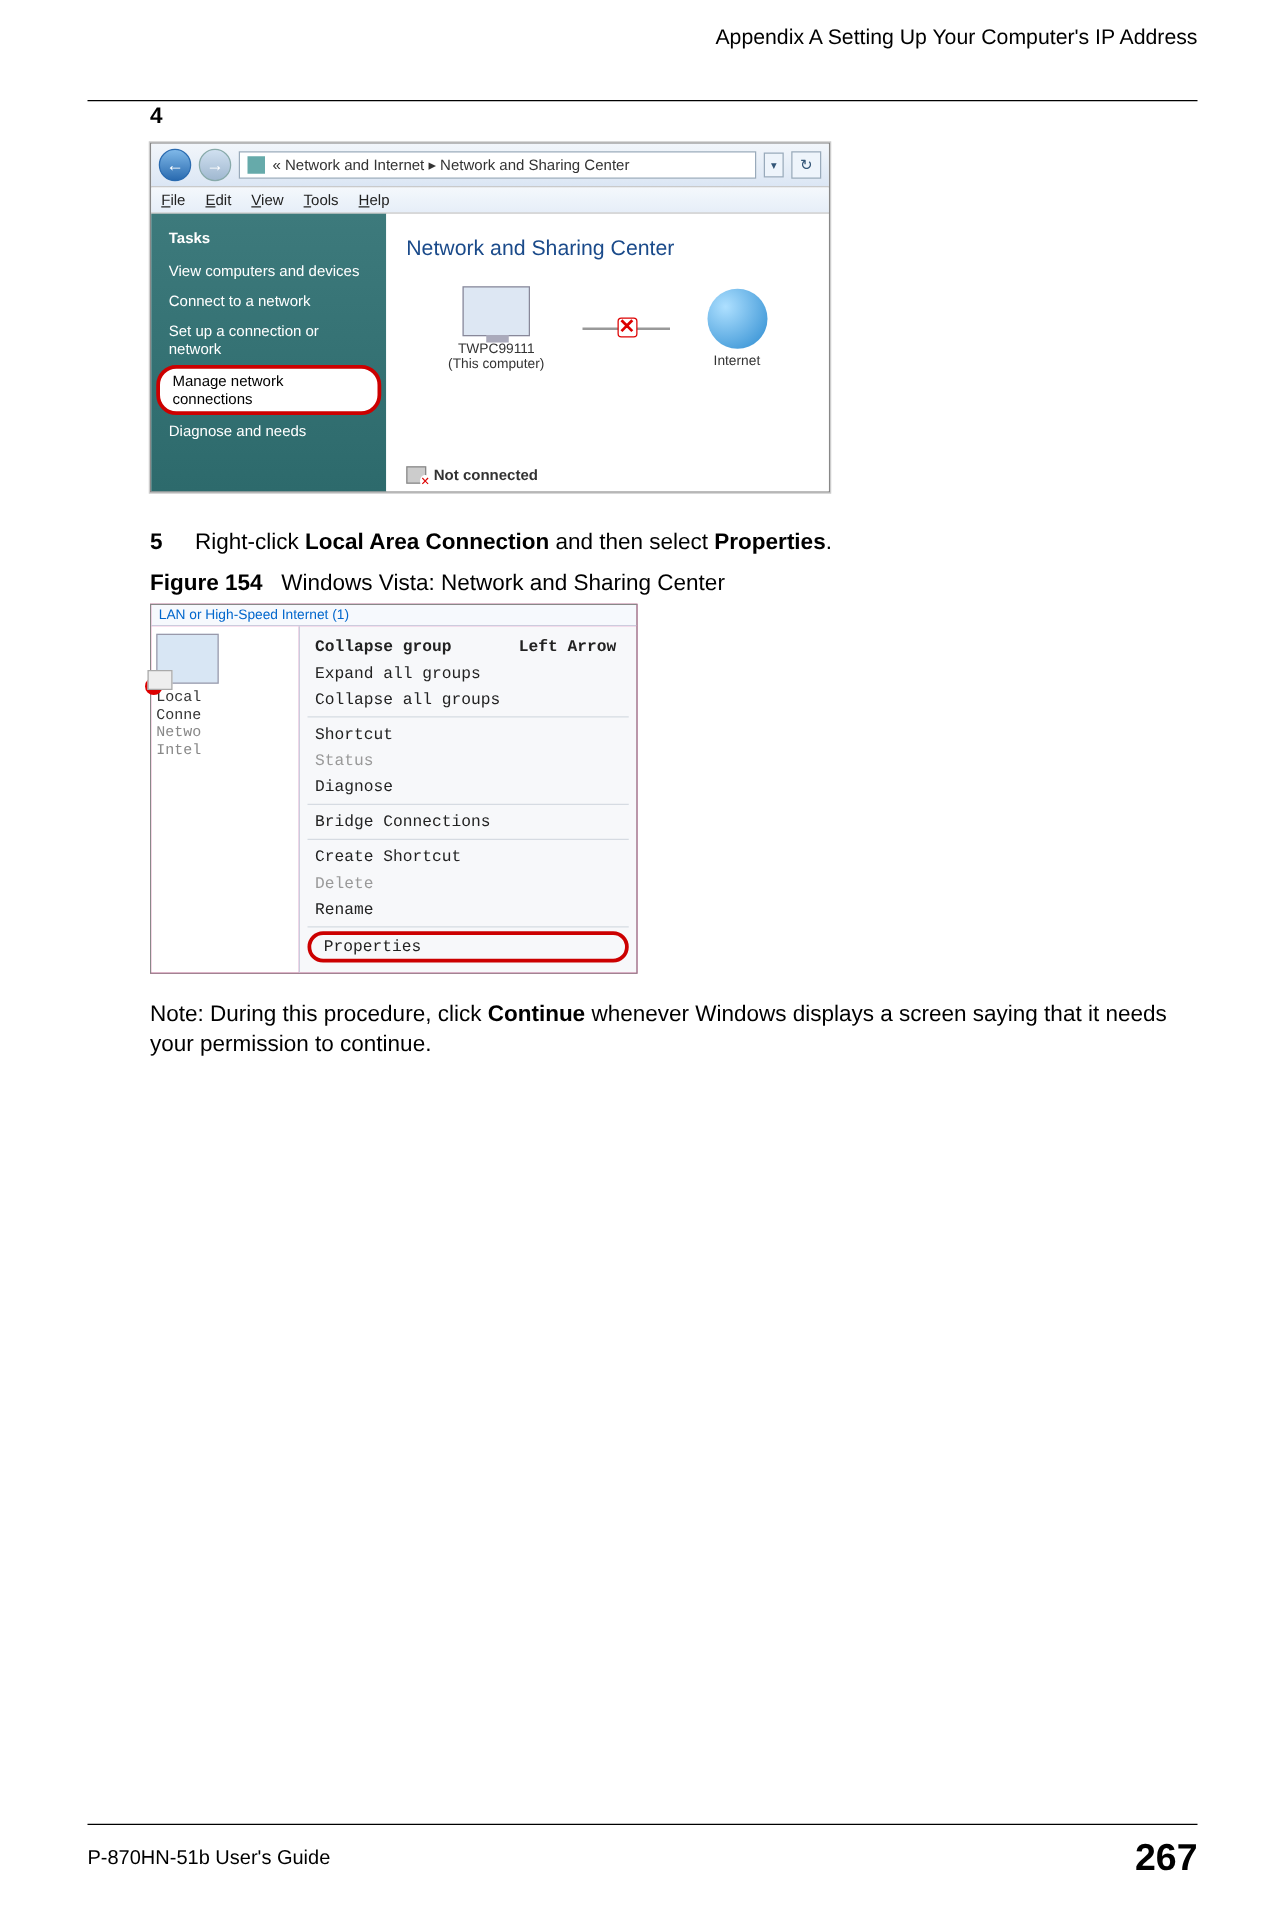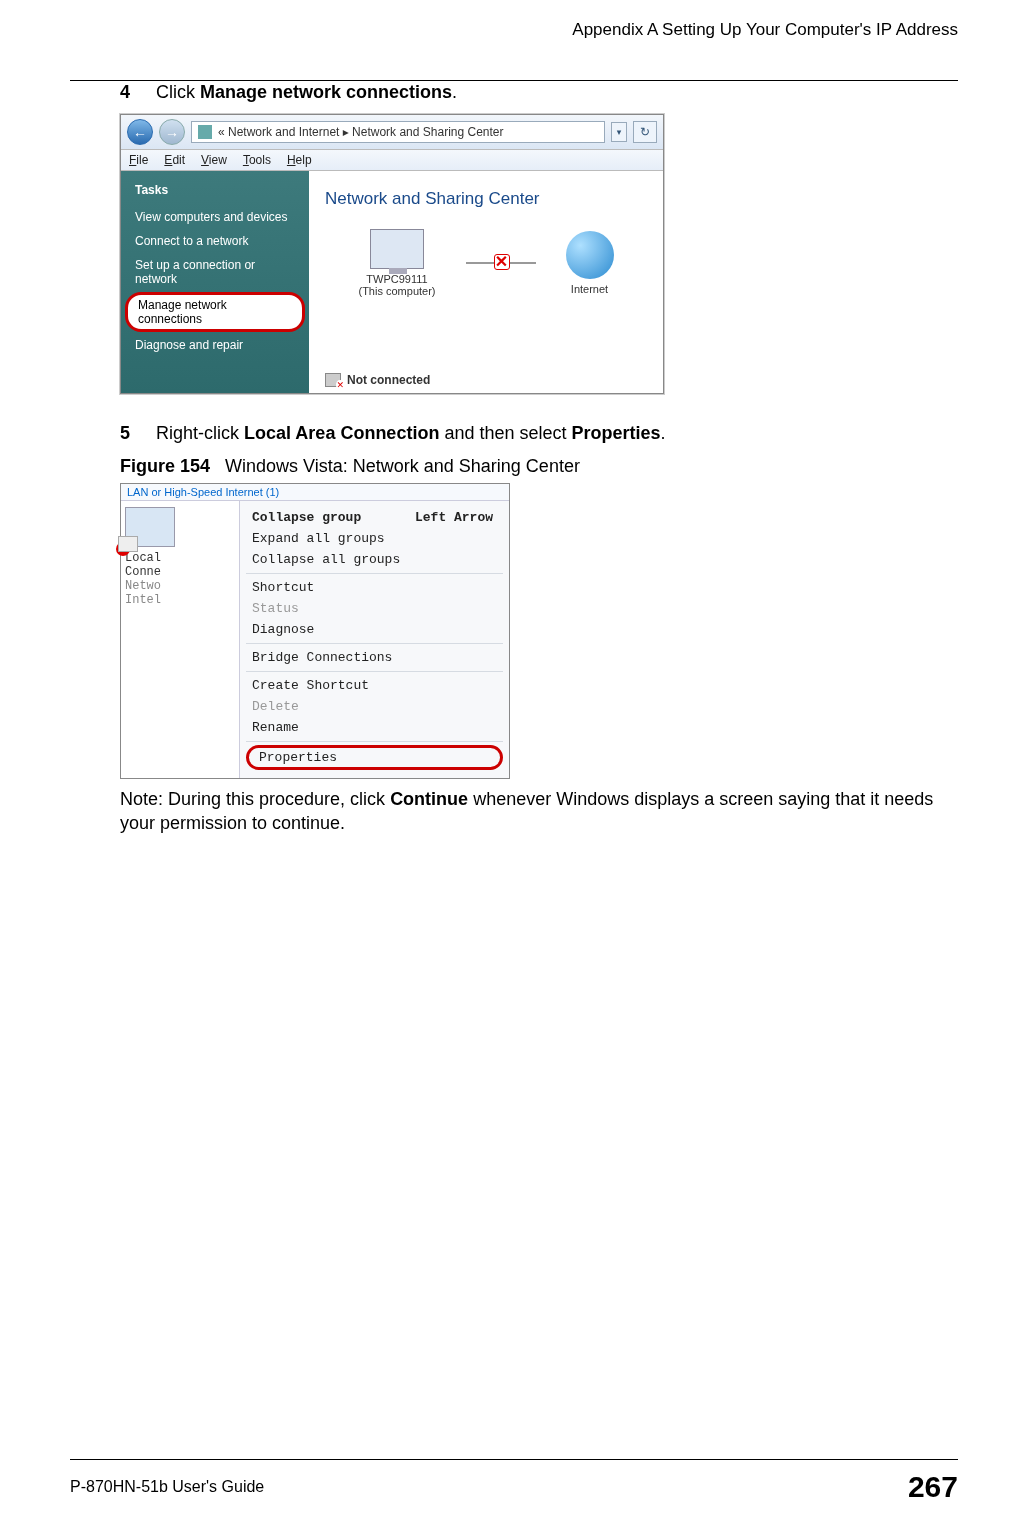"Click Manage network connections." span { html: <span> <span>Click </span><b>Manage network connections</b><span>.</span> </span> -> none }
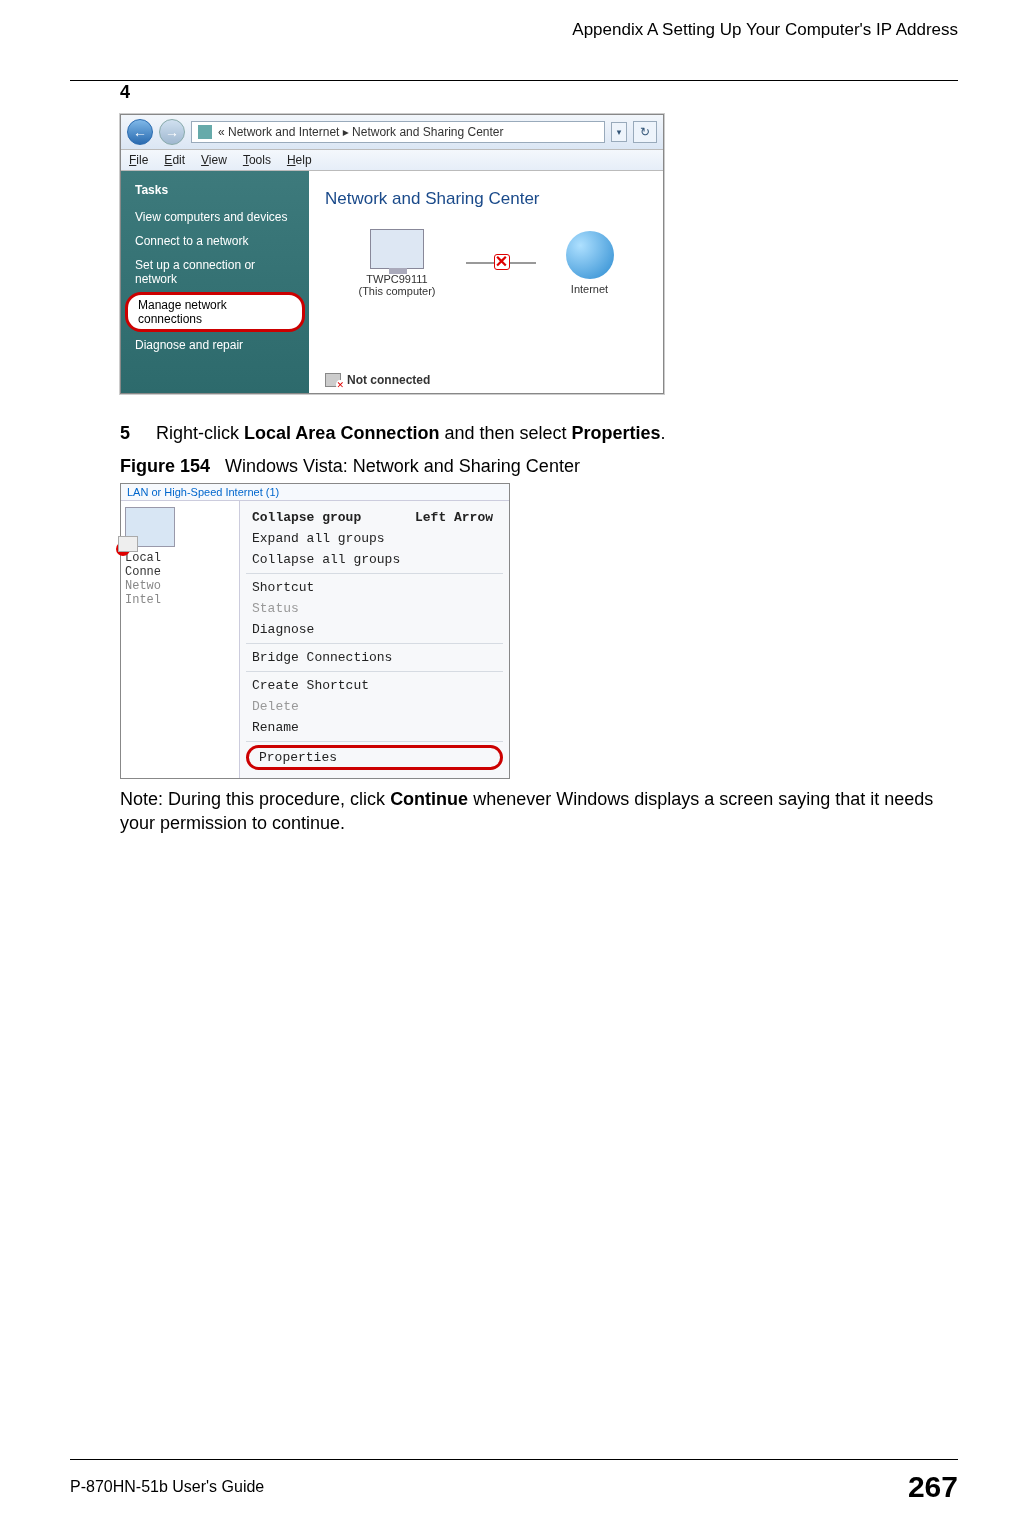"Diagnose and repair" div.task { text: repair -> needs }
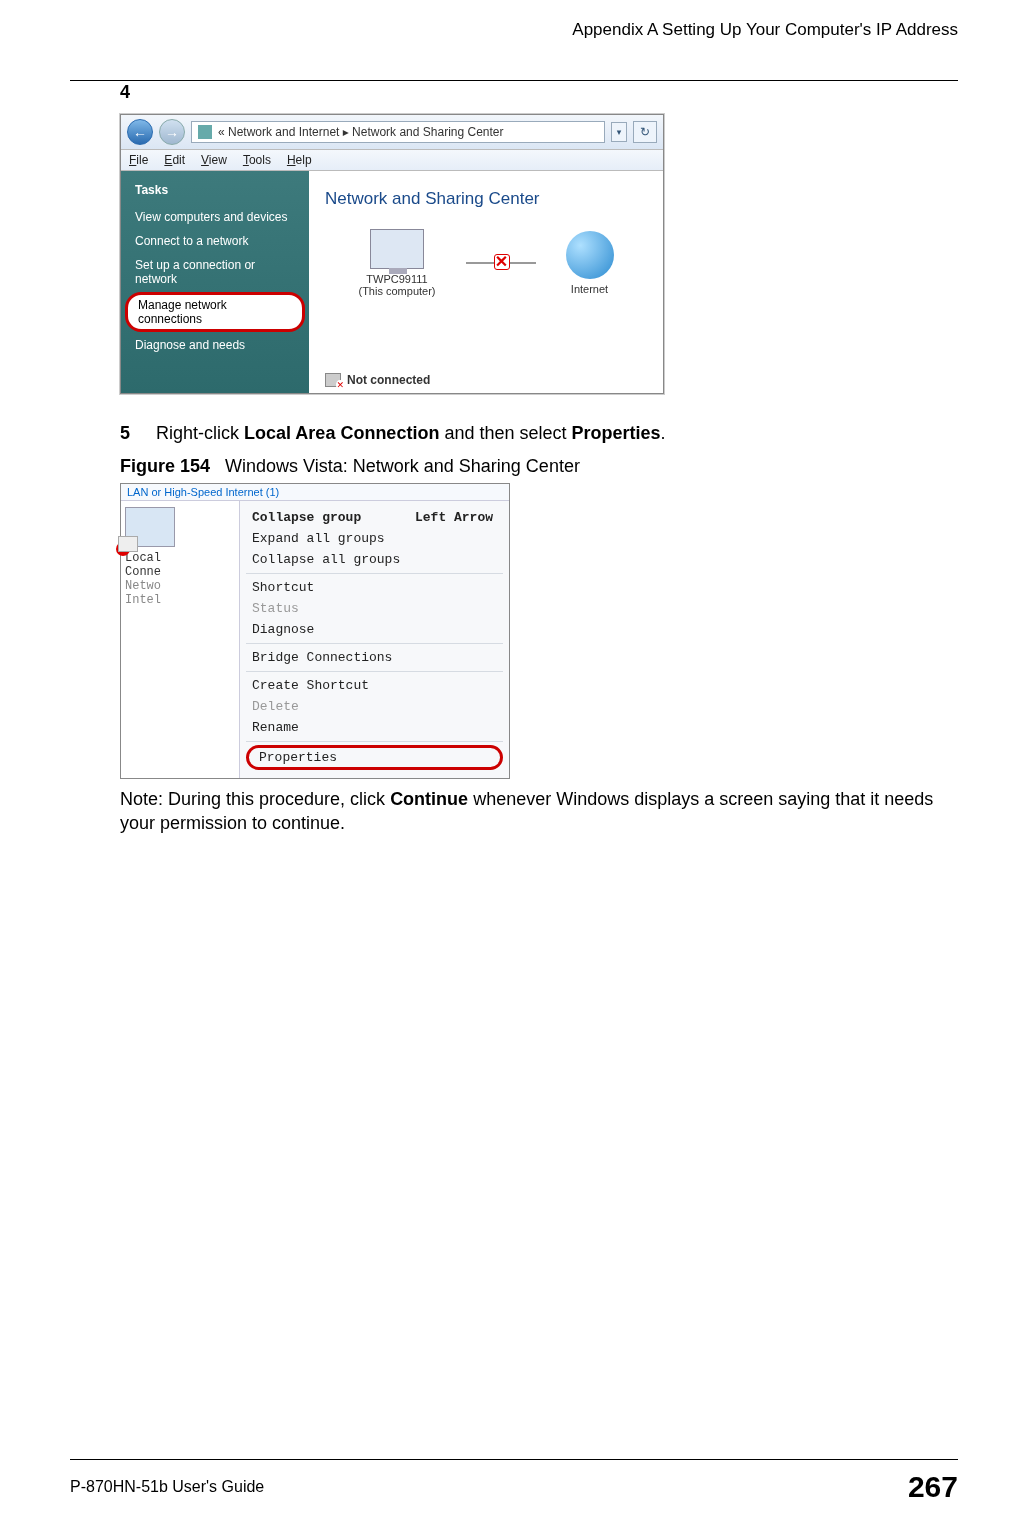"LAN or High-Speed Internet (1)" .win2 { margin-bottom: 8px -> 20px }
